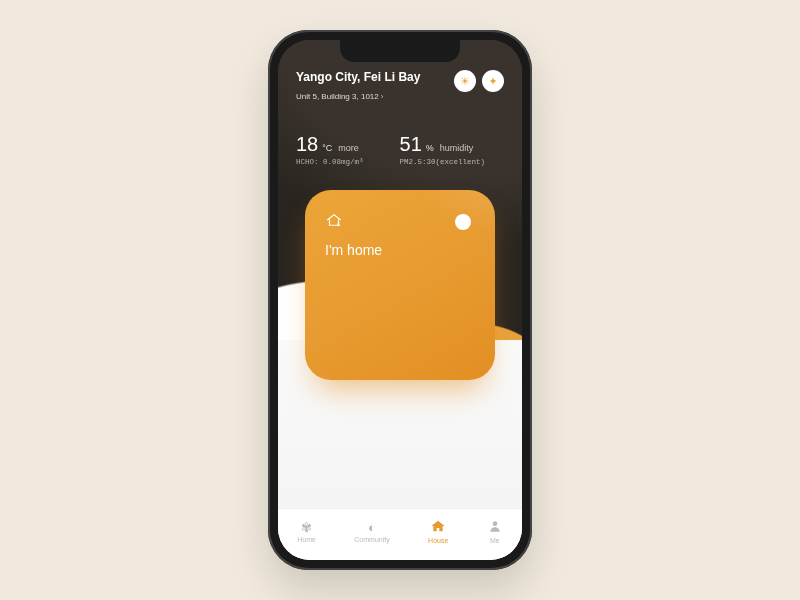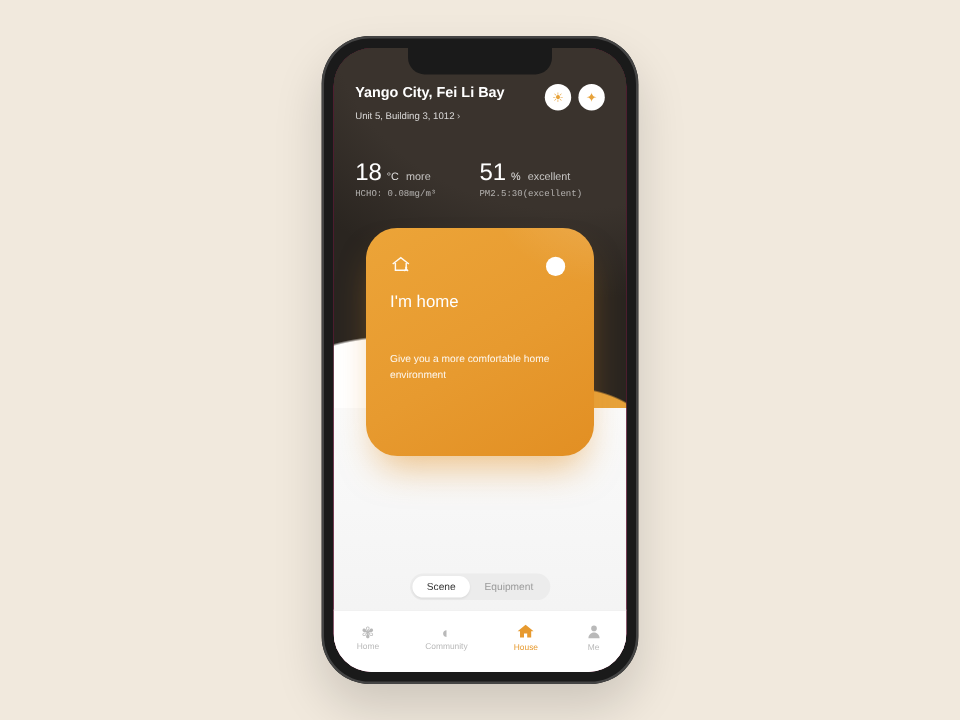"excellent" span.stat-label { text: excellent -> humidity }
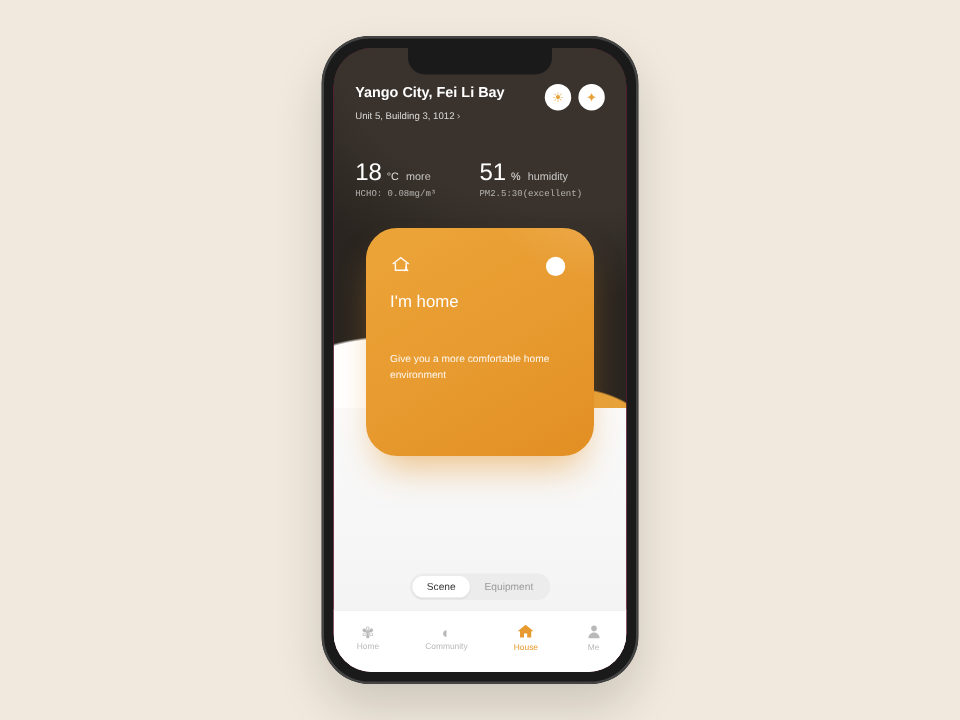"Give you a more comfortable" div.card-desc { html: <div>Give you a more comfortable home environment</div> -> none }
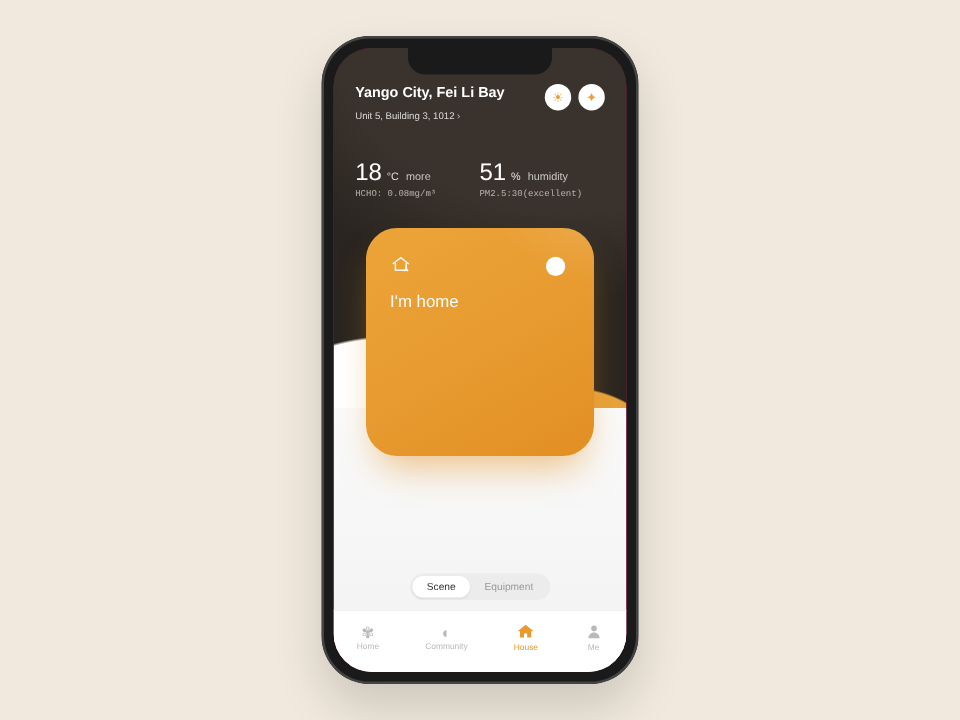"Scene" div.seg { html: <div> <div>Scene</div> <div>Equipment</div> </div> -> none }
